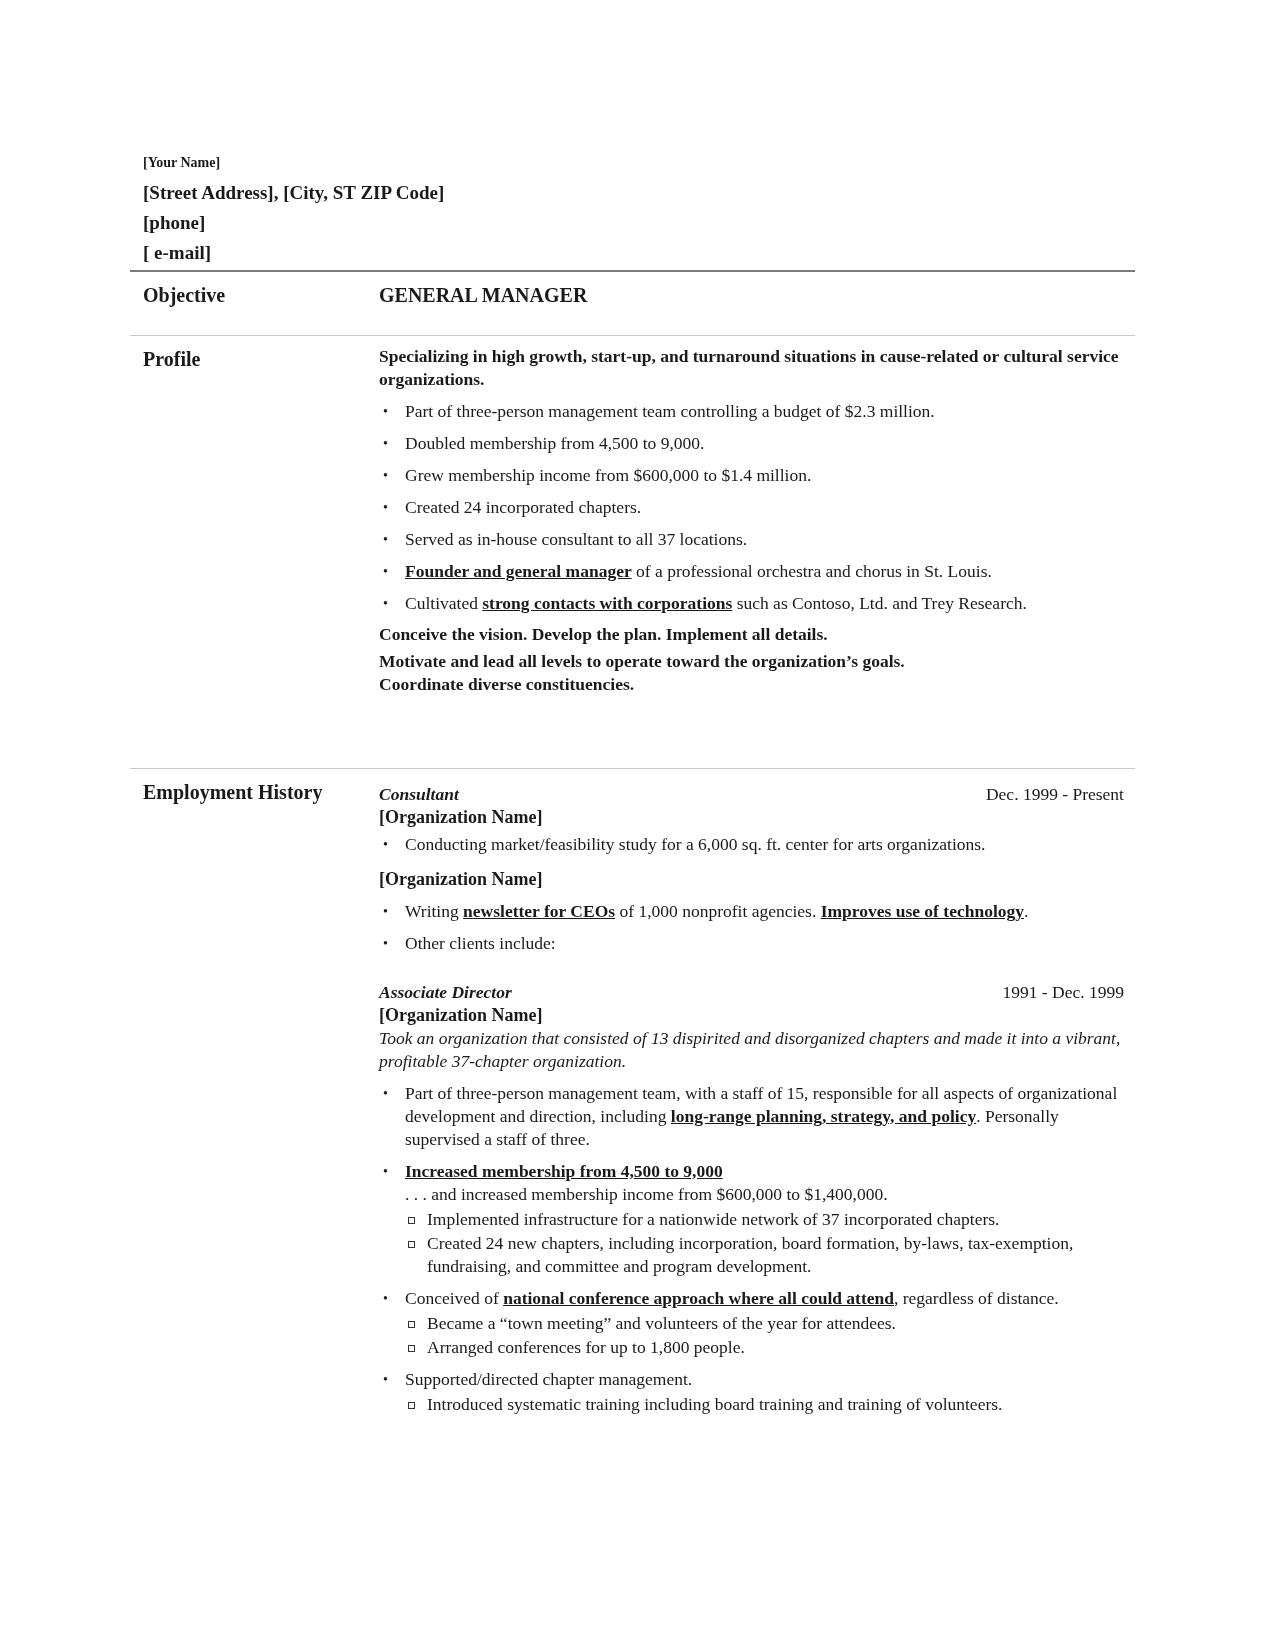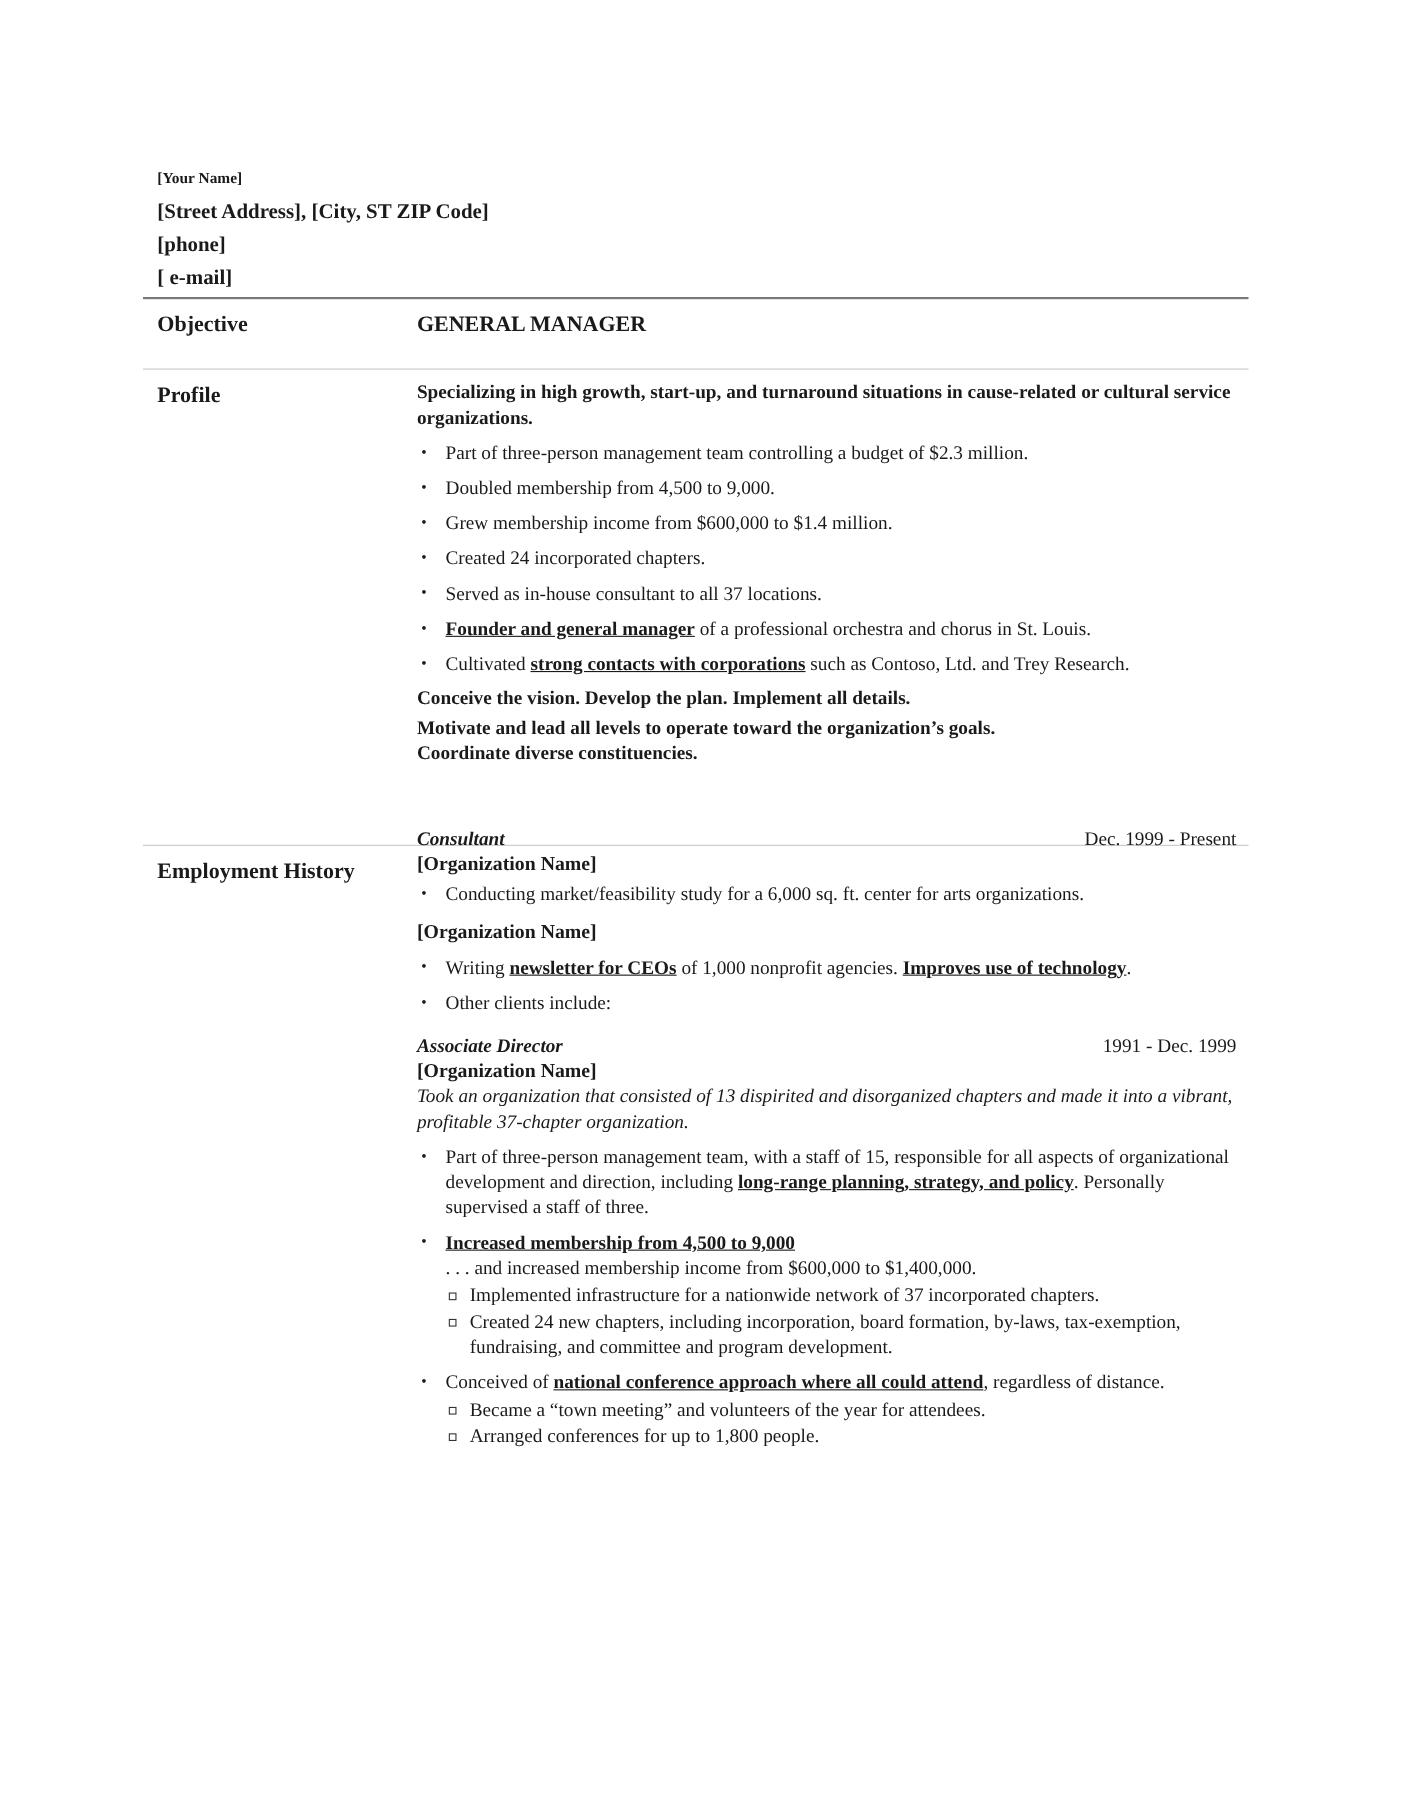"Consultant" div.content { top: 751px -> 783px }
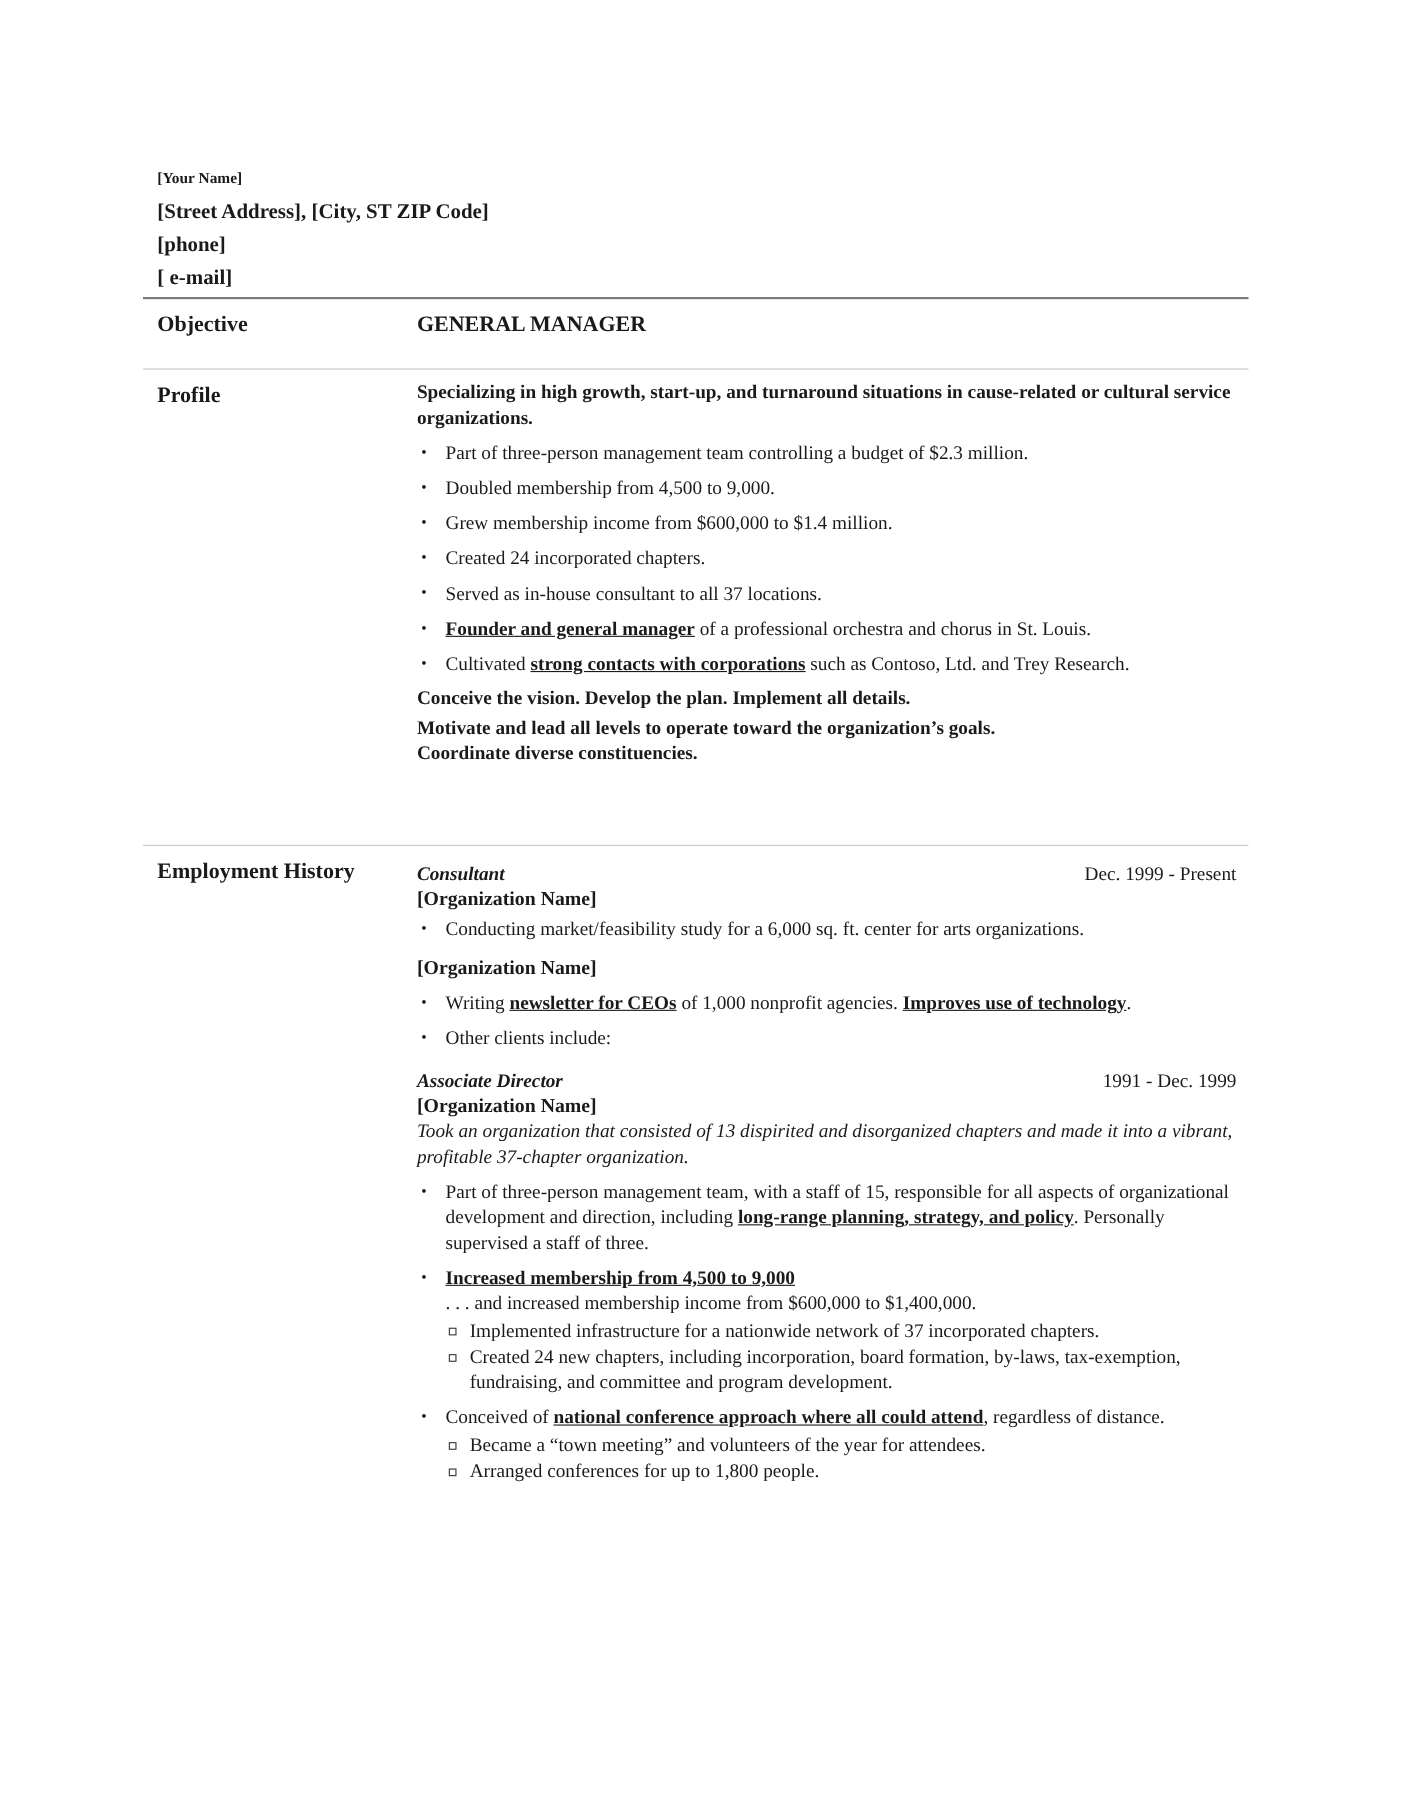"Associate Director" div.job-row { margin-top: 16px -> 26px }
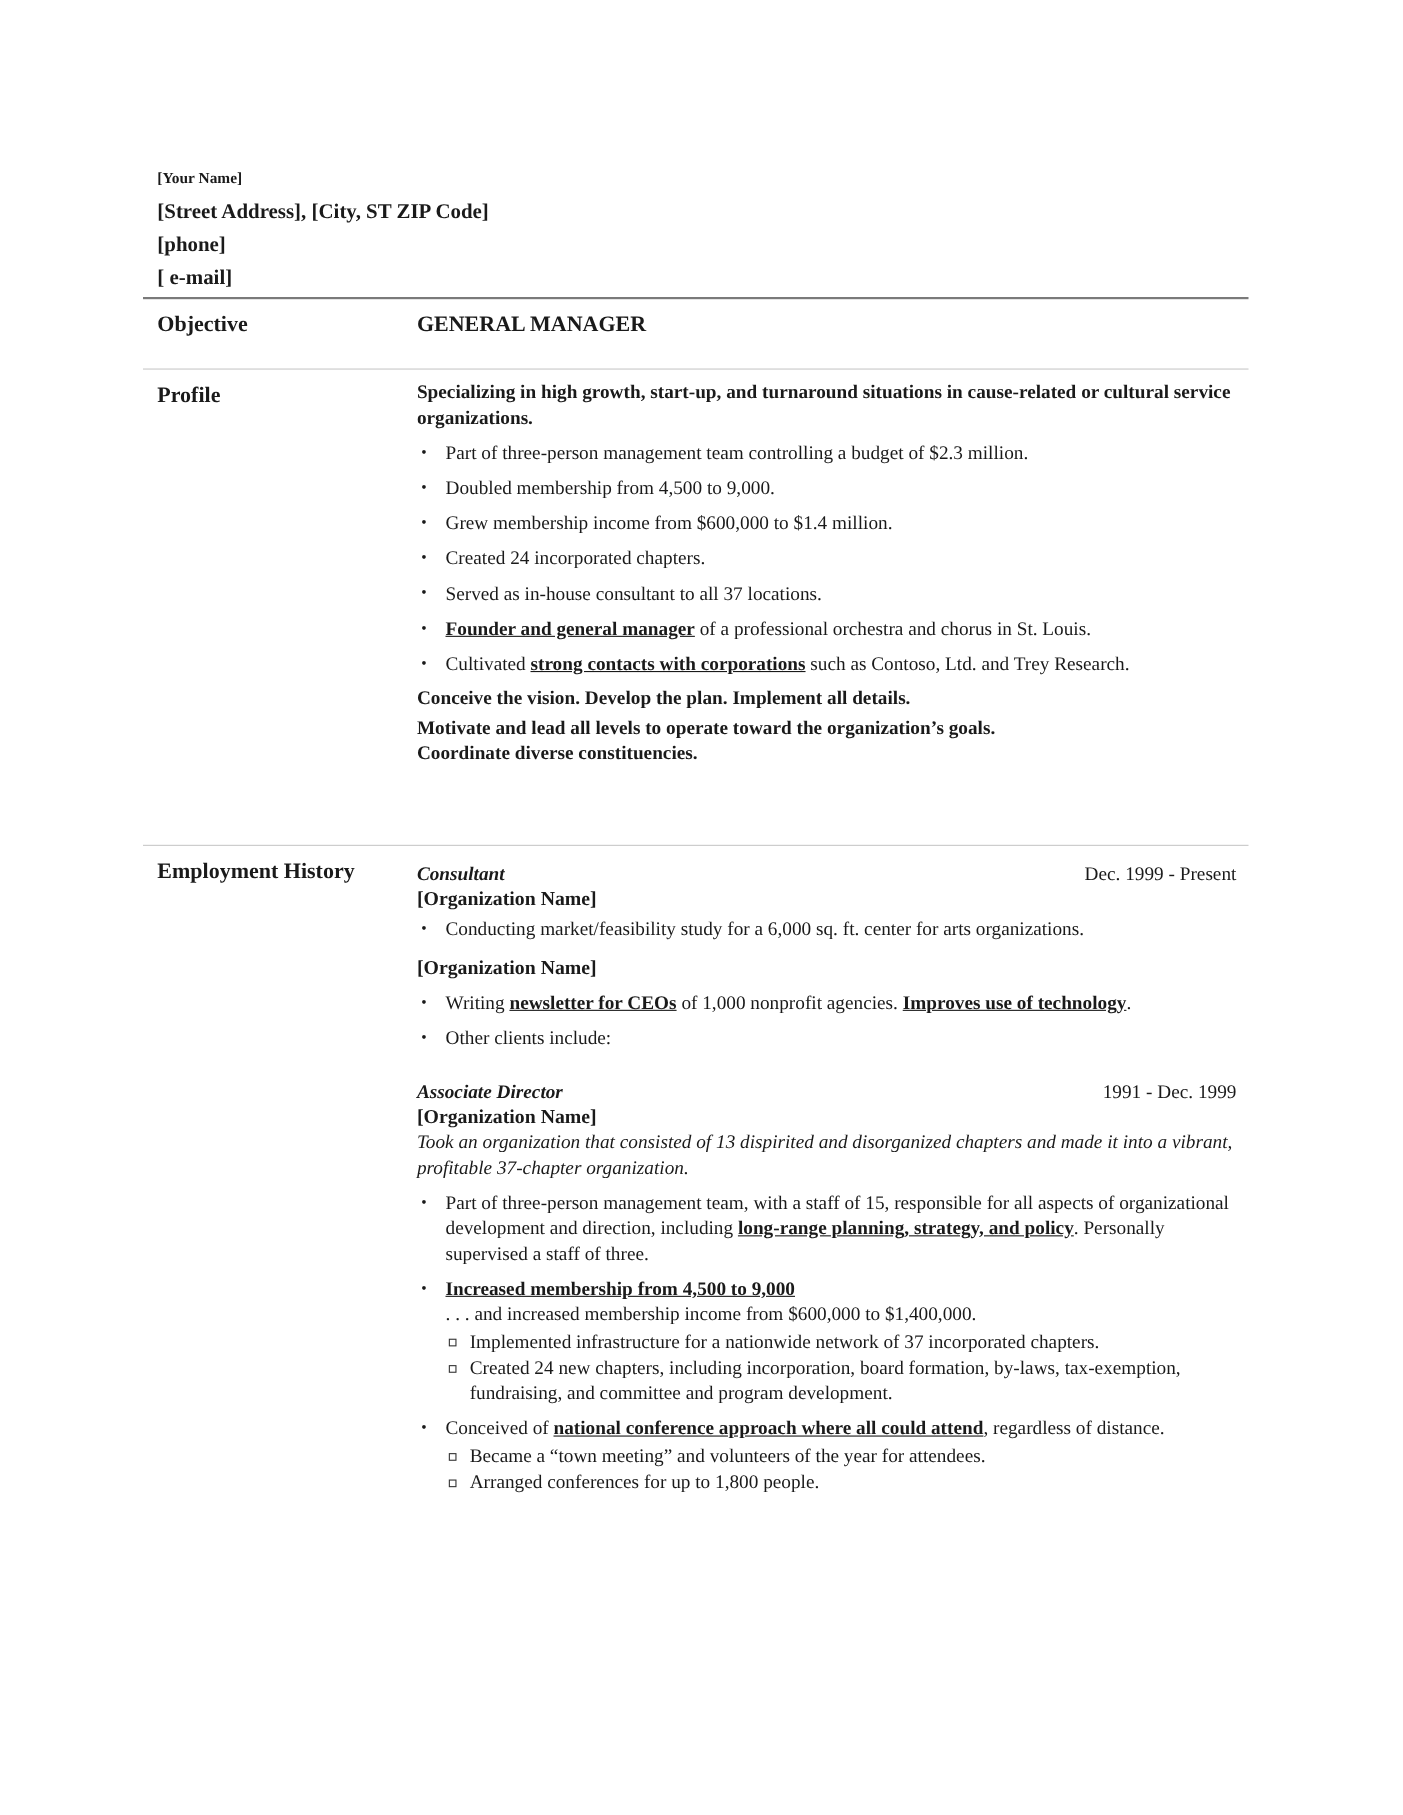"Supported/directed chapter management." li { html: none -> <li> <span>Supported/directed chapter management.</span> <ul> <li>Introduced systematic training including board training and training of volunteers.</li> </ul> </li> }
